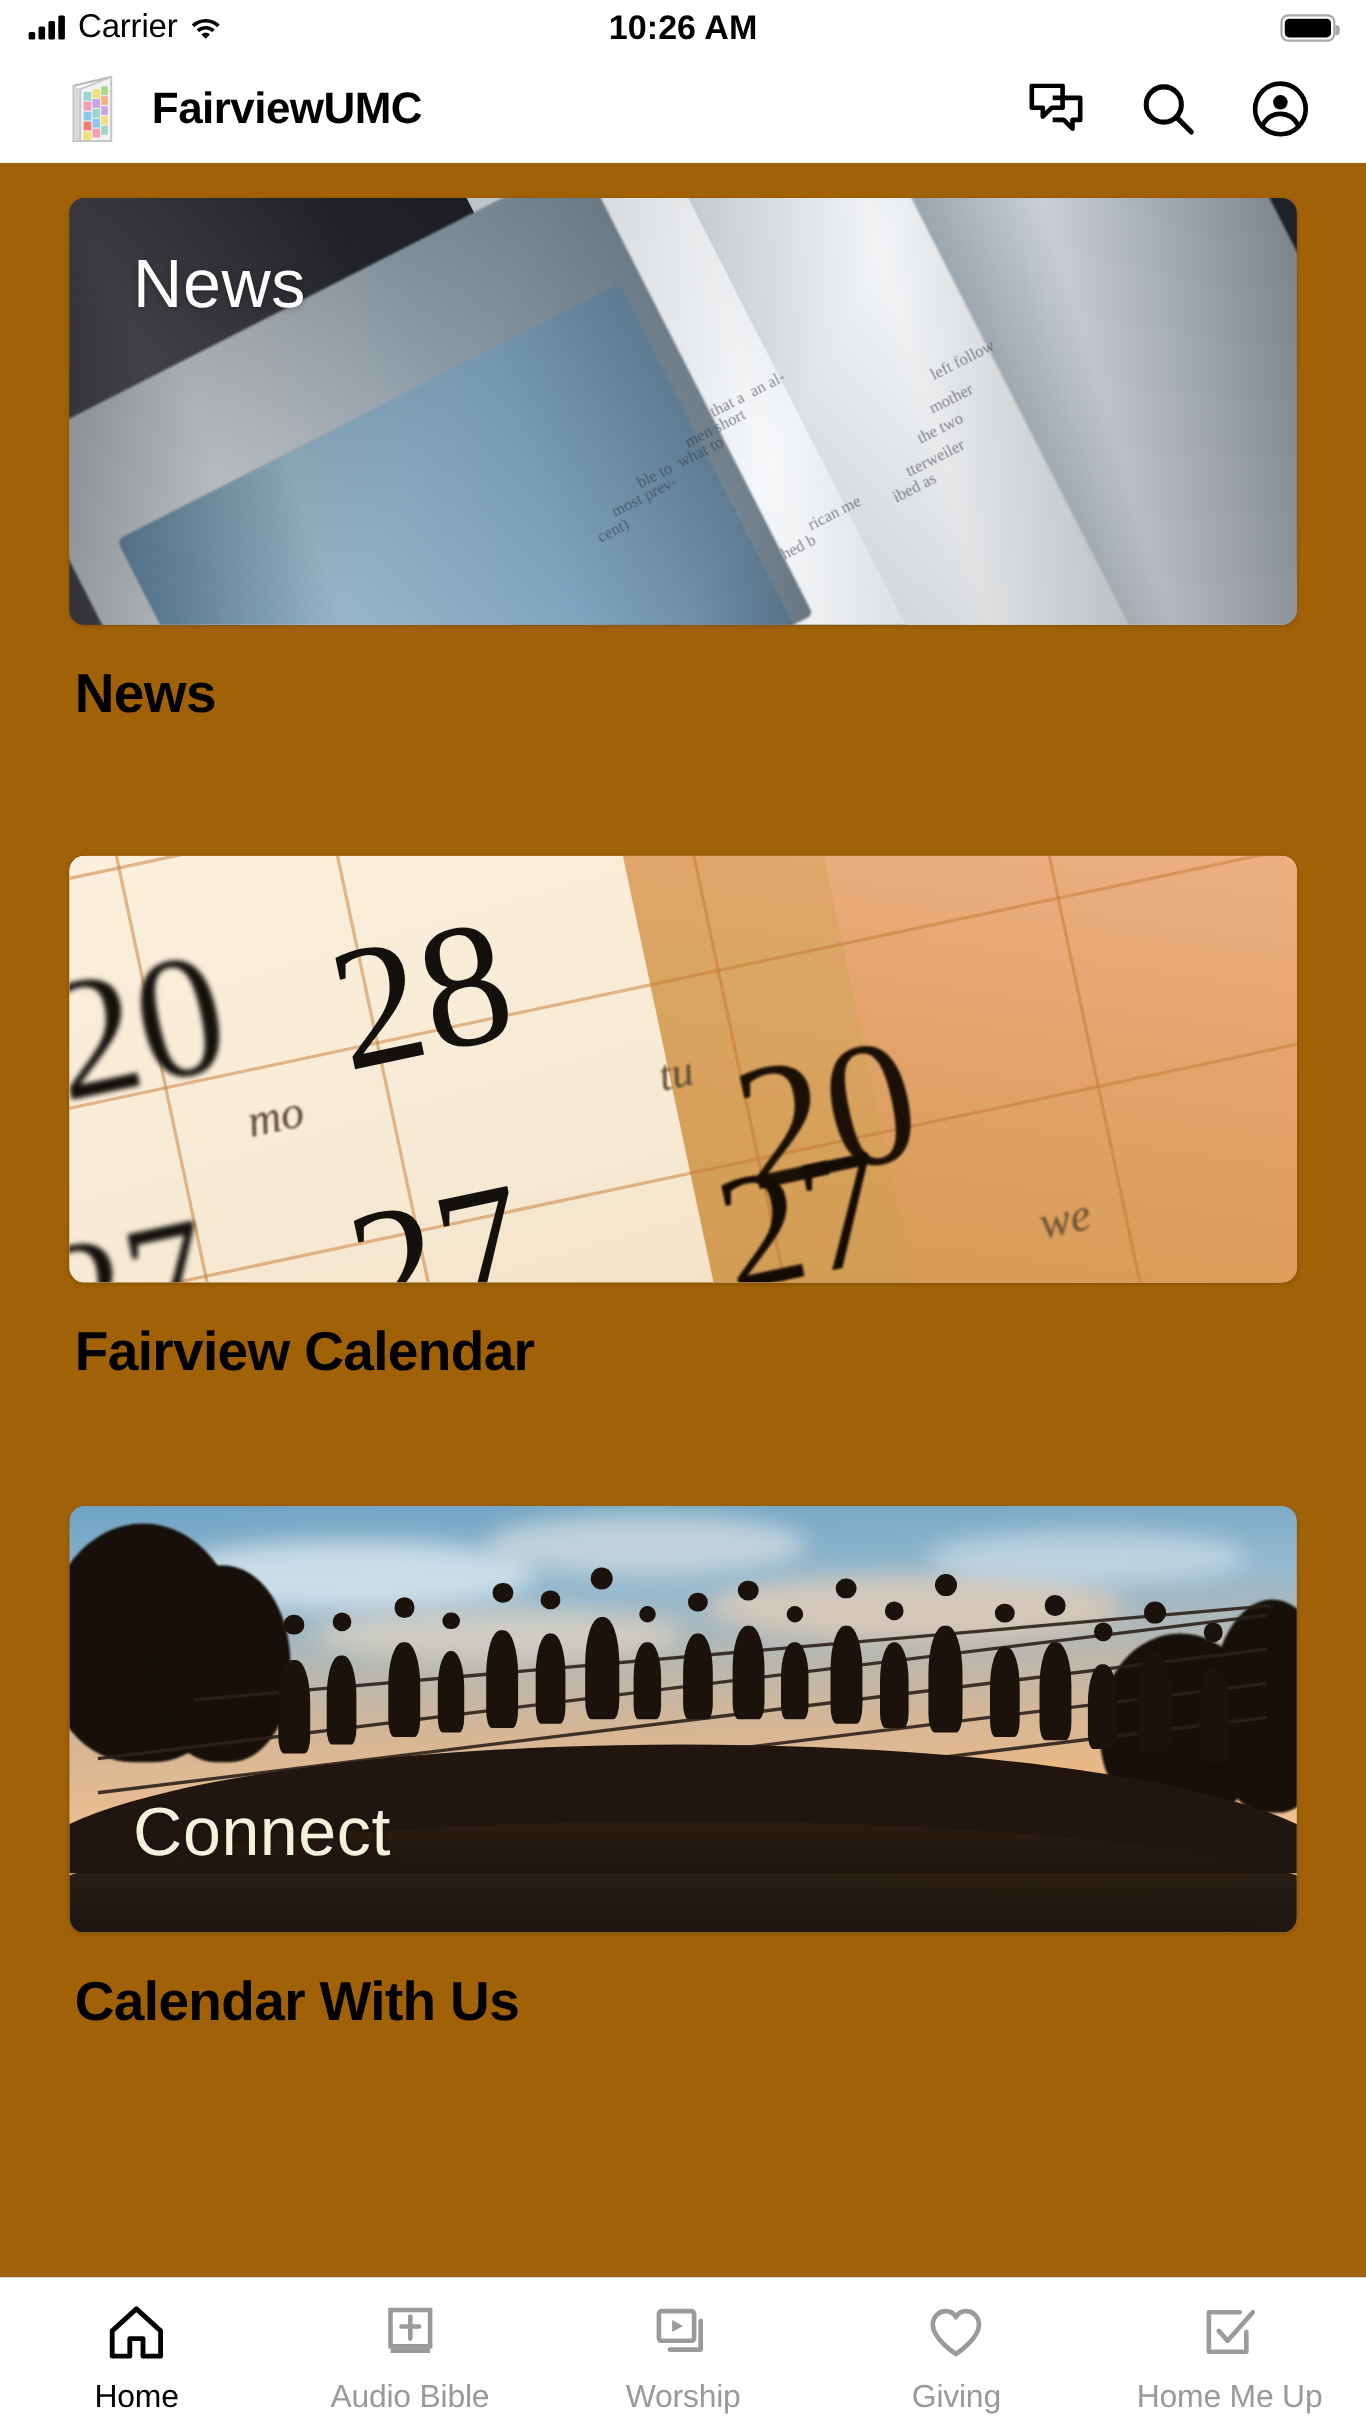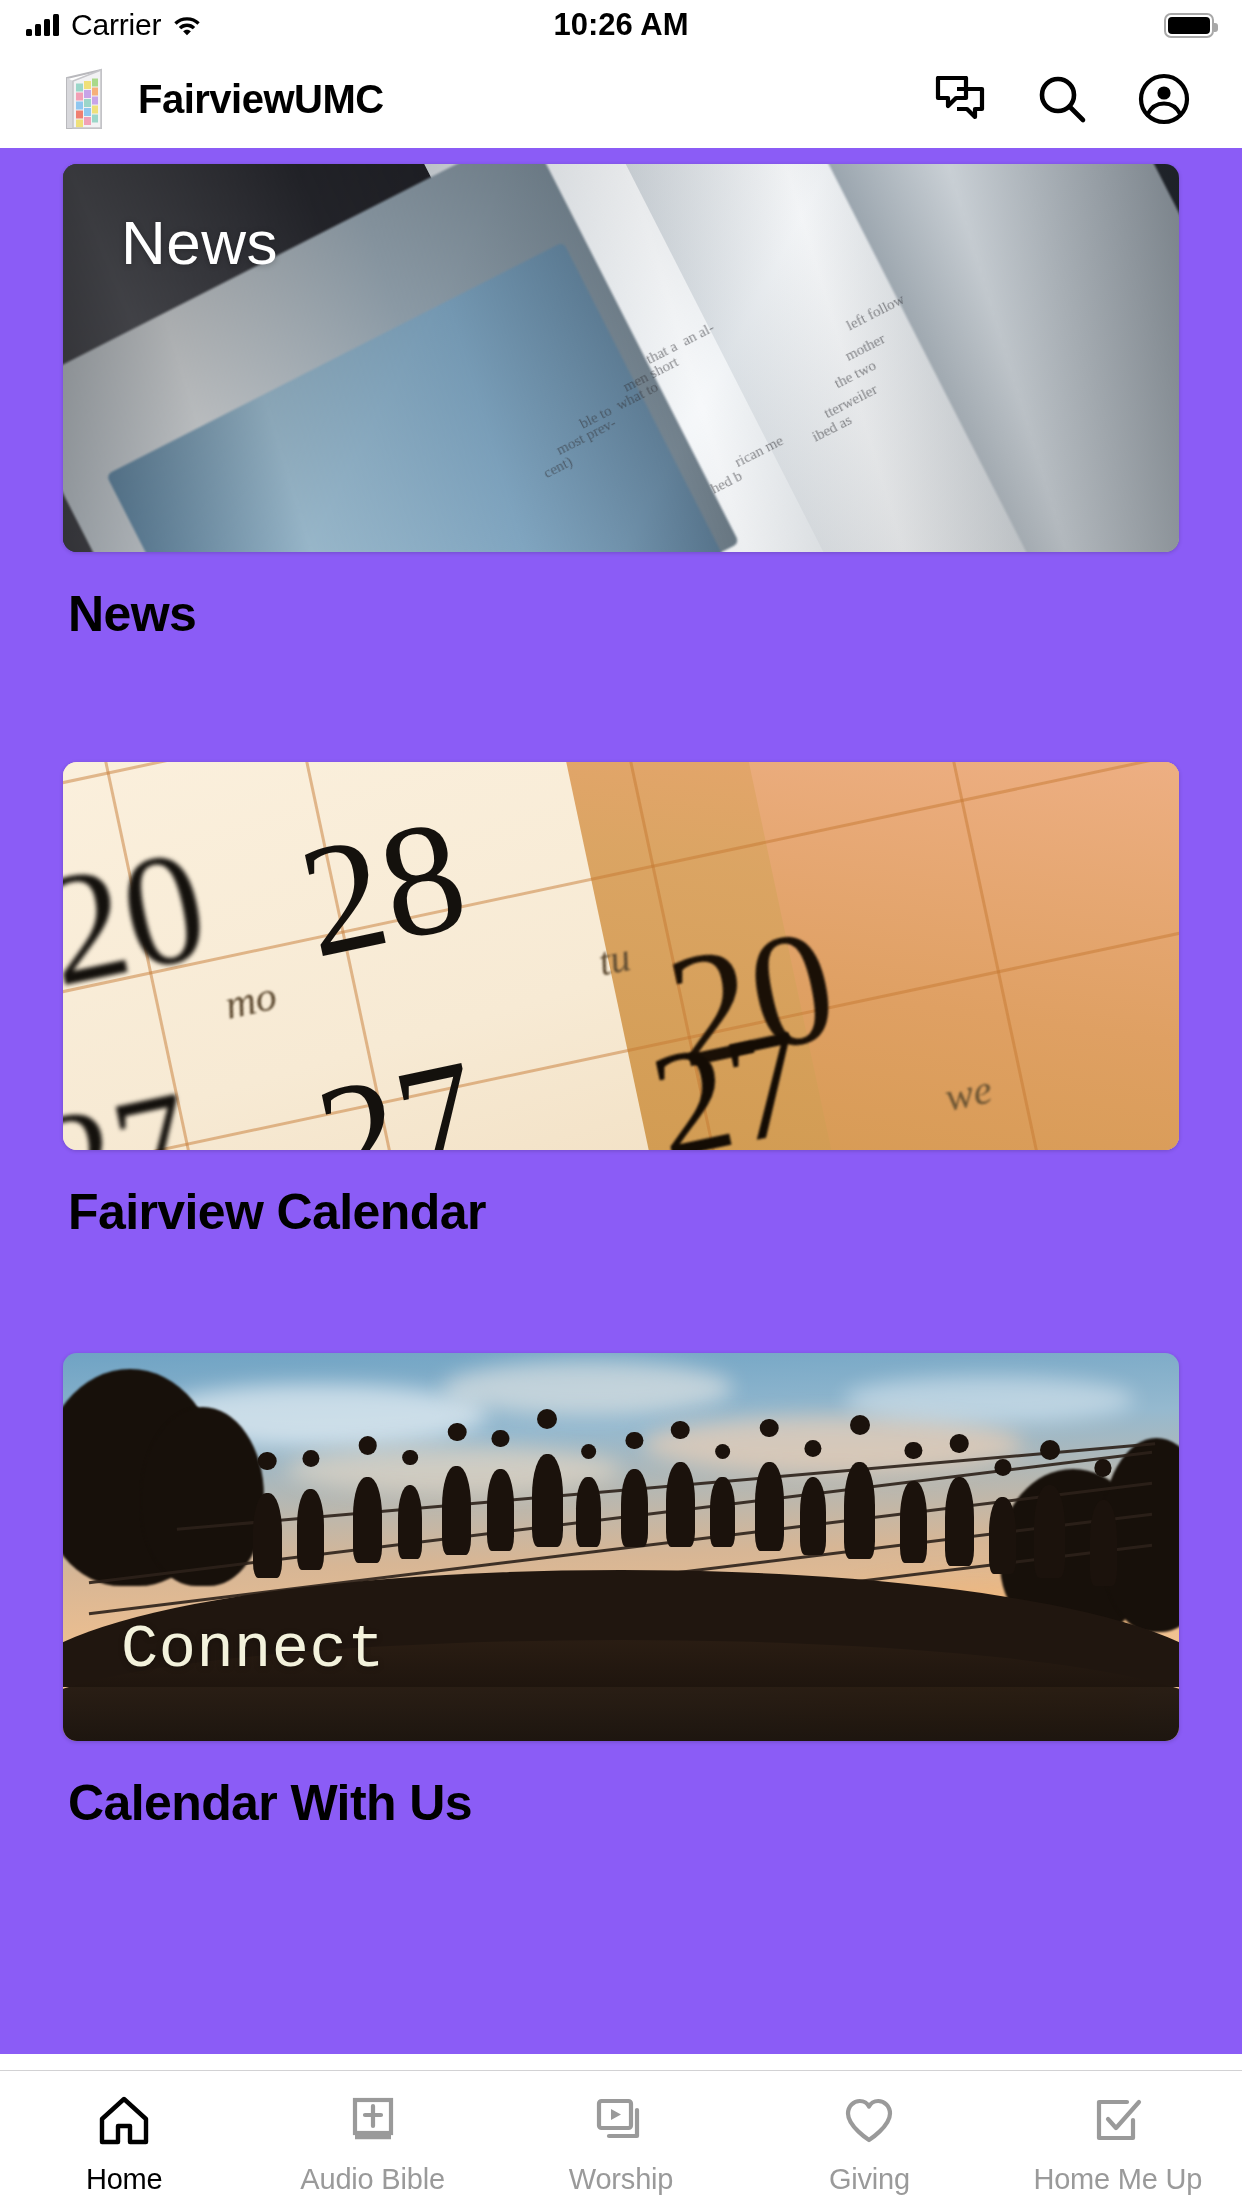"News" .content { background: #8b5cf6 -> #a16207; top: 132px -> 148px }
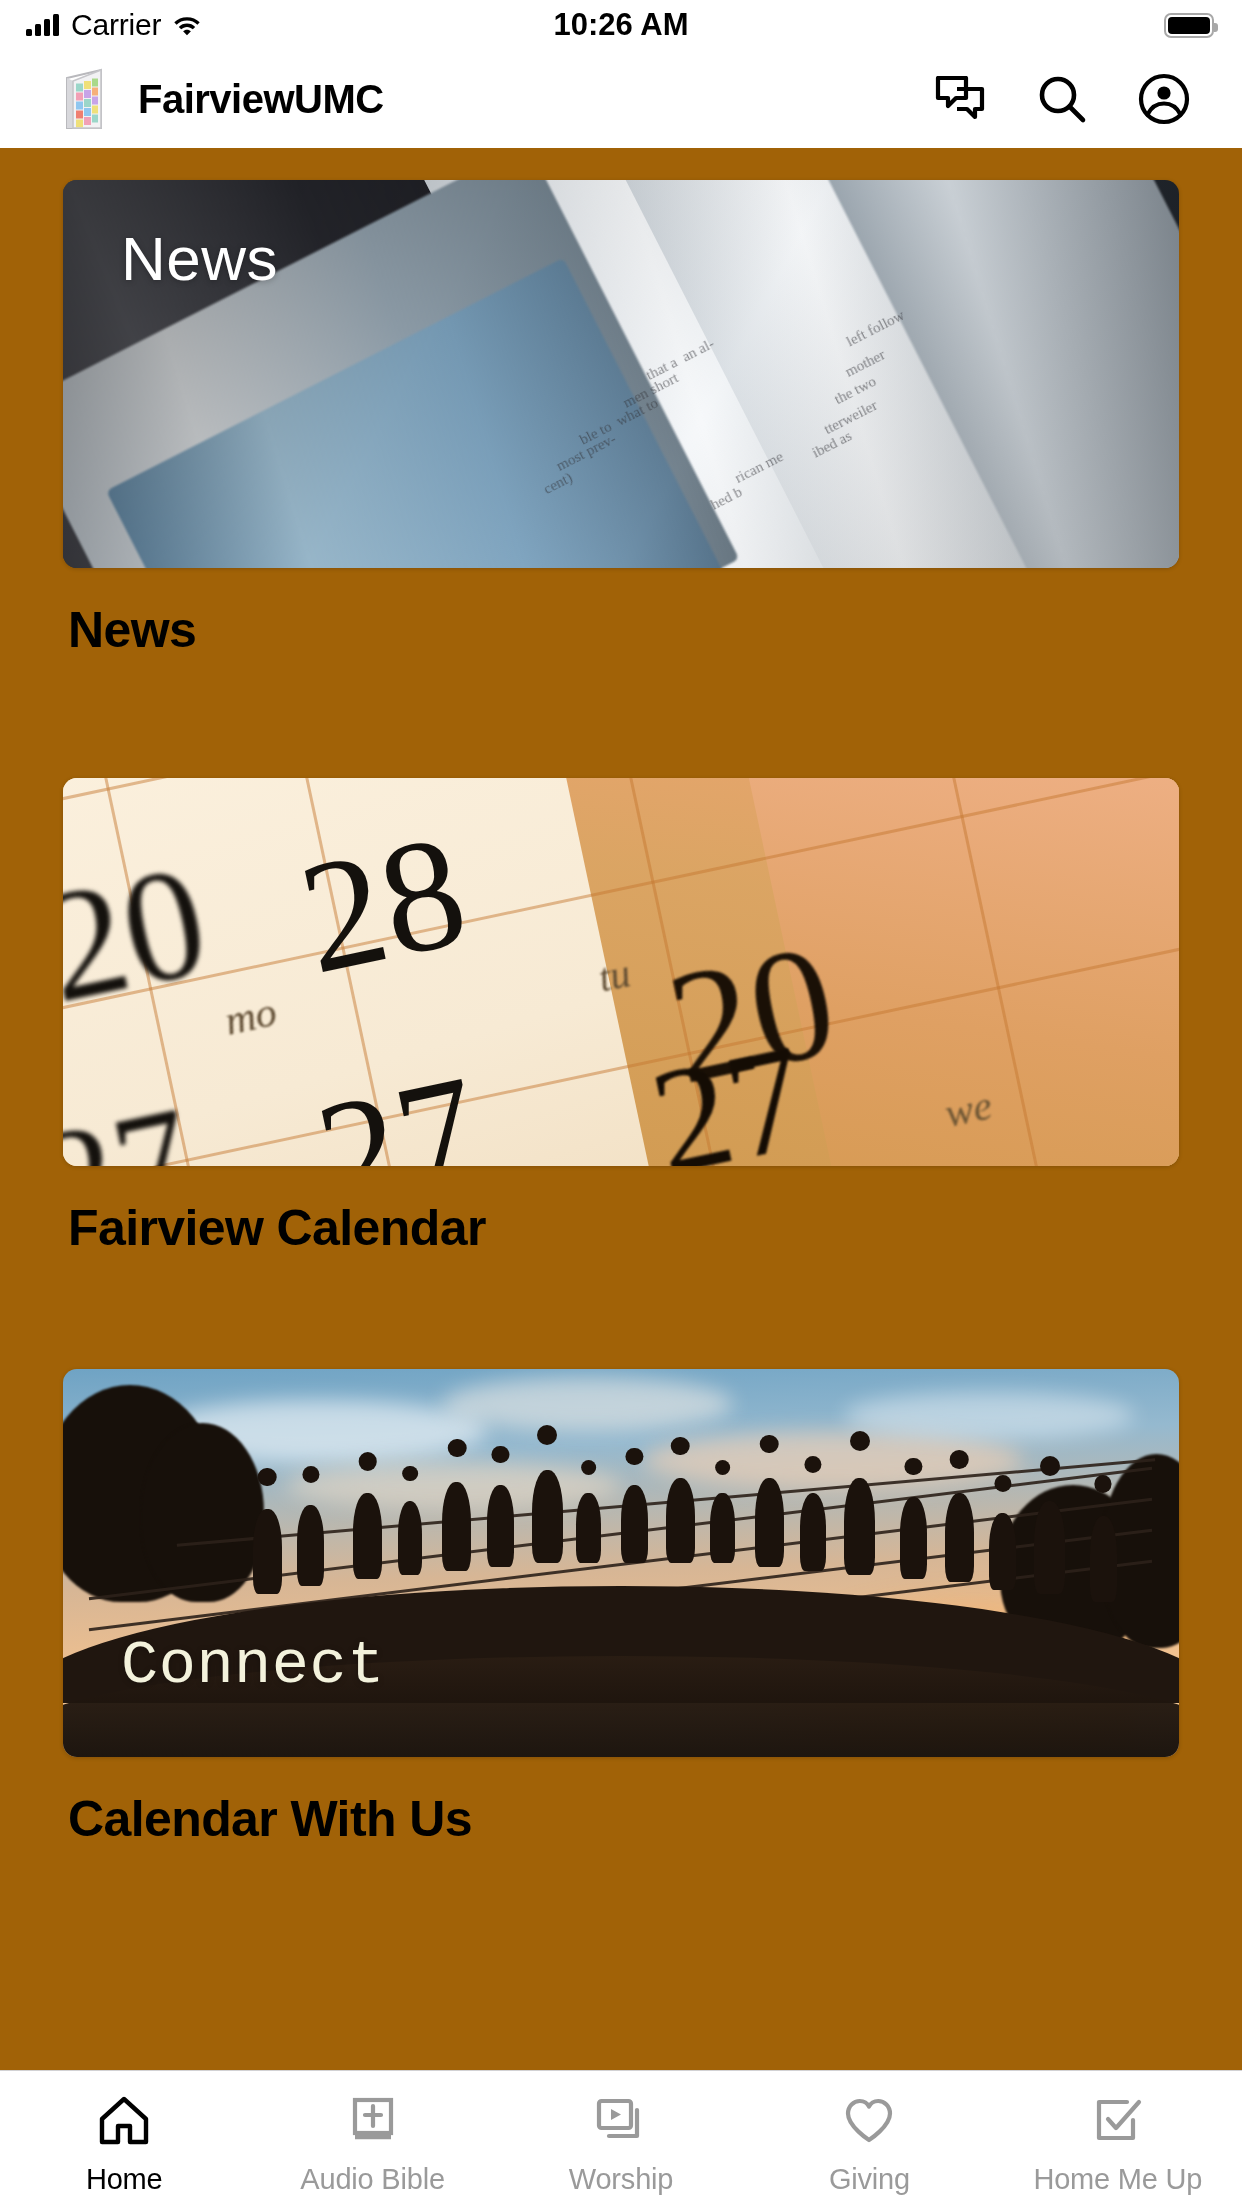"Connect" span.overlay-label { font-family: Liberation Mono, monospace -> none }
